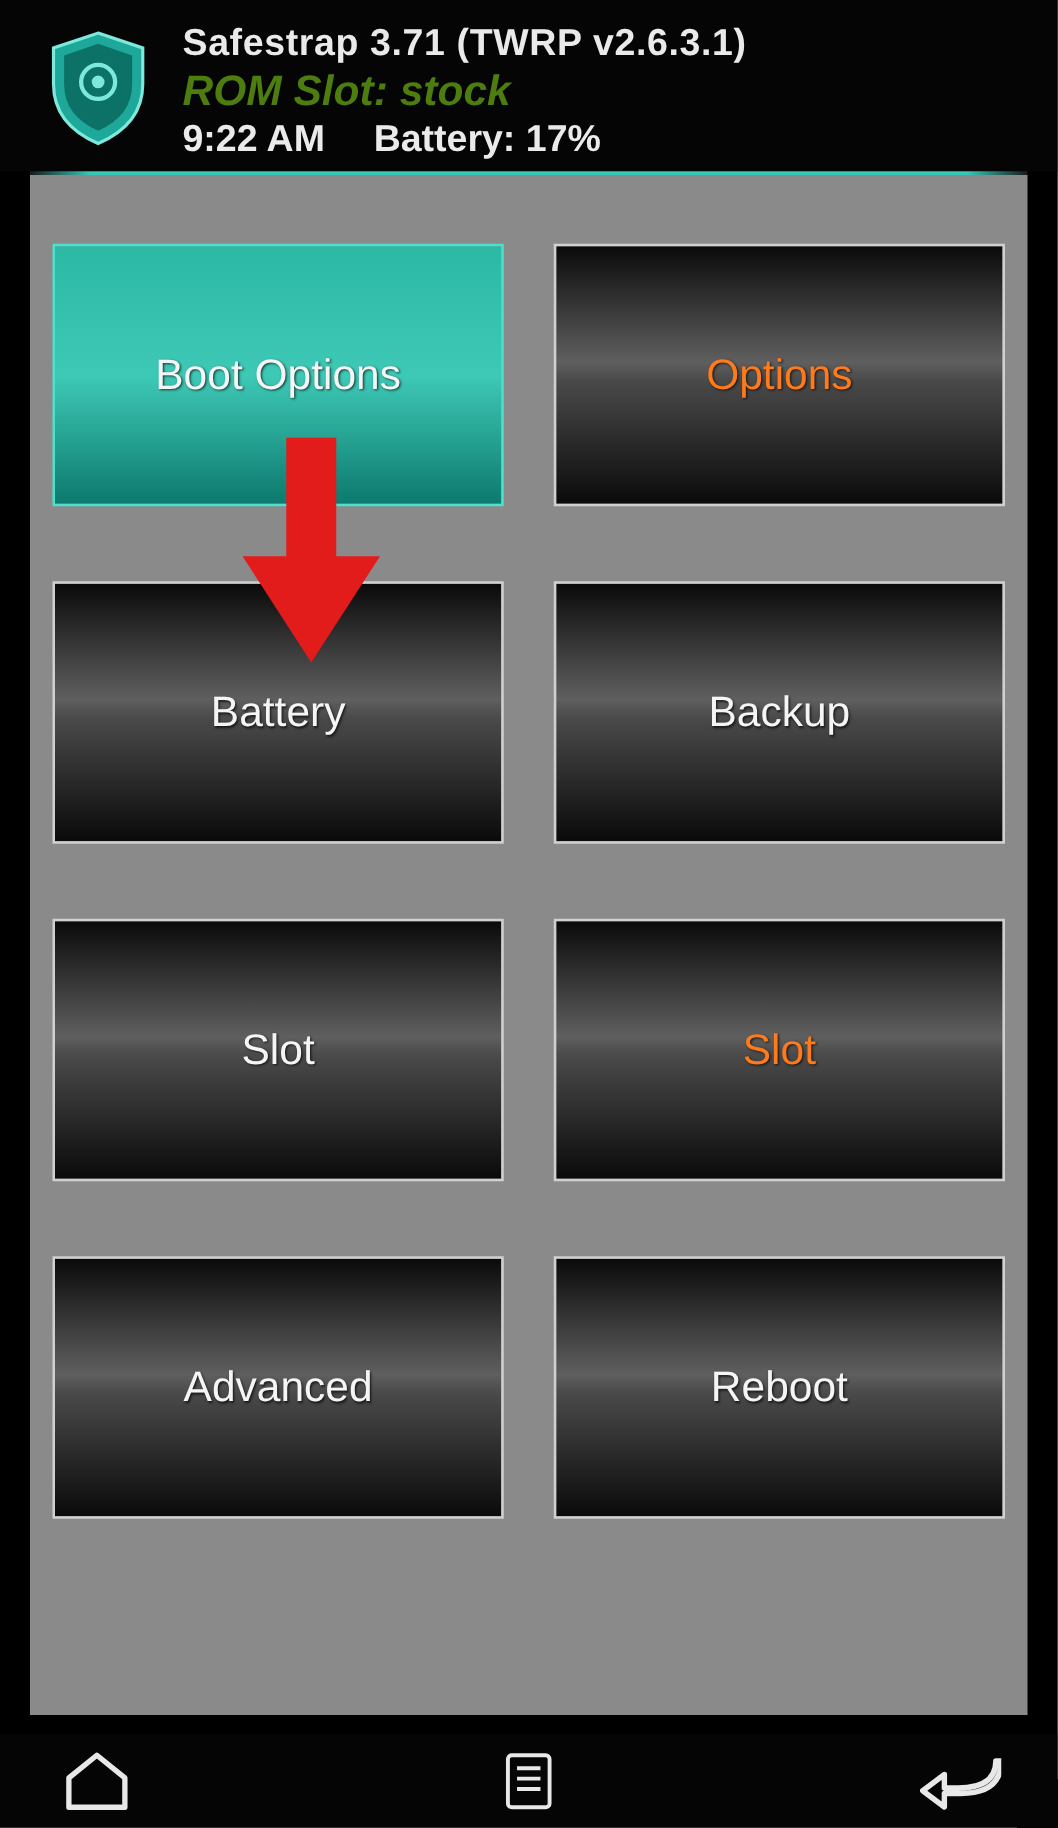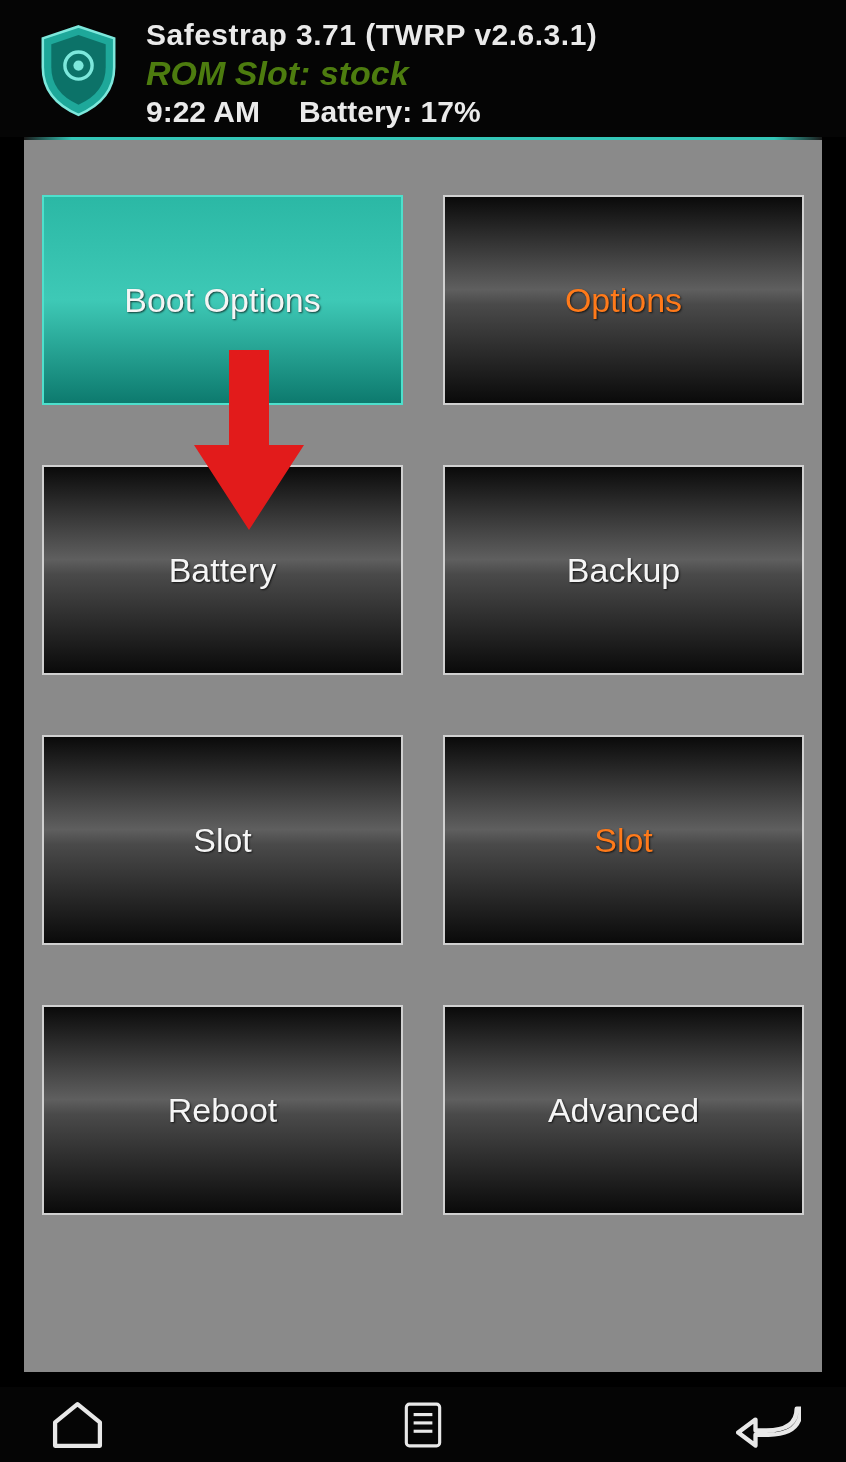"Reboot" div.menu-btn { order: before "Advanced" -> after "Advanced" }
